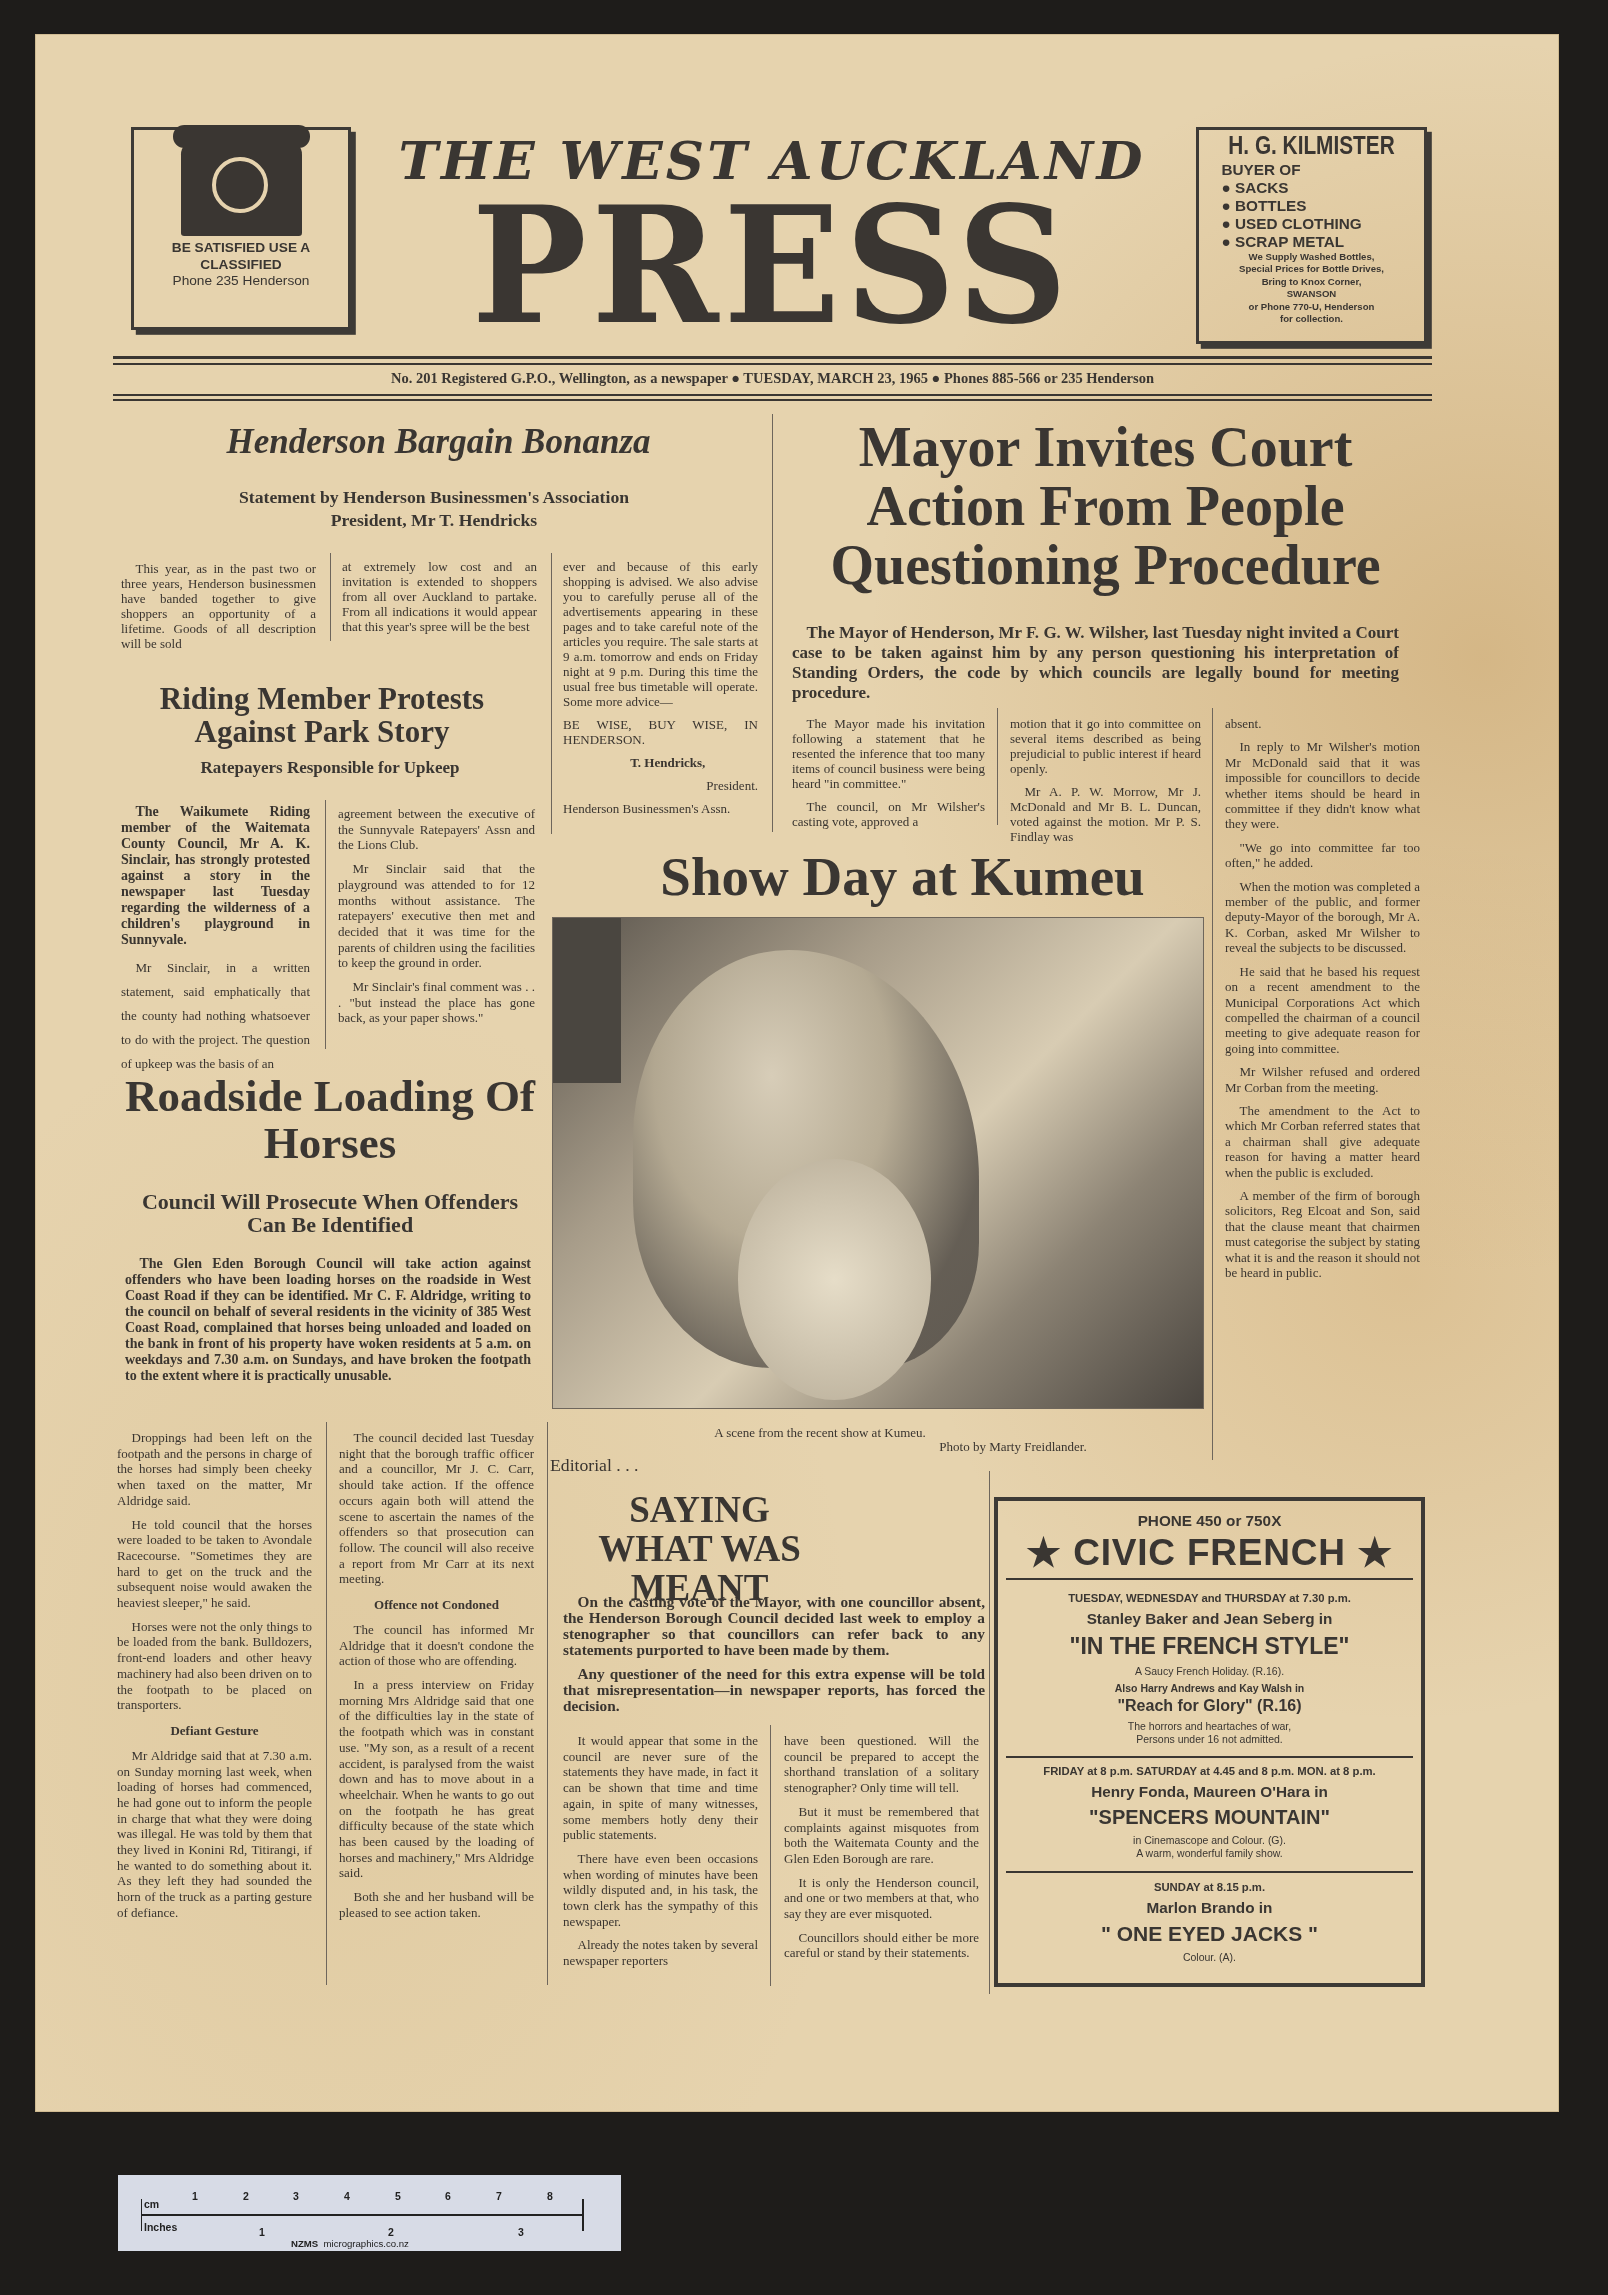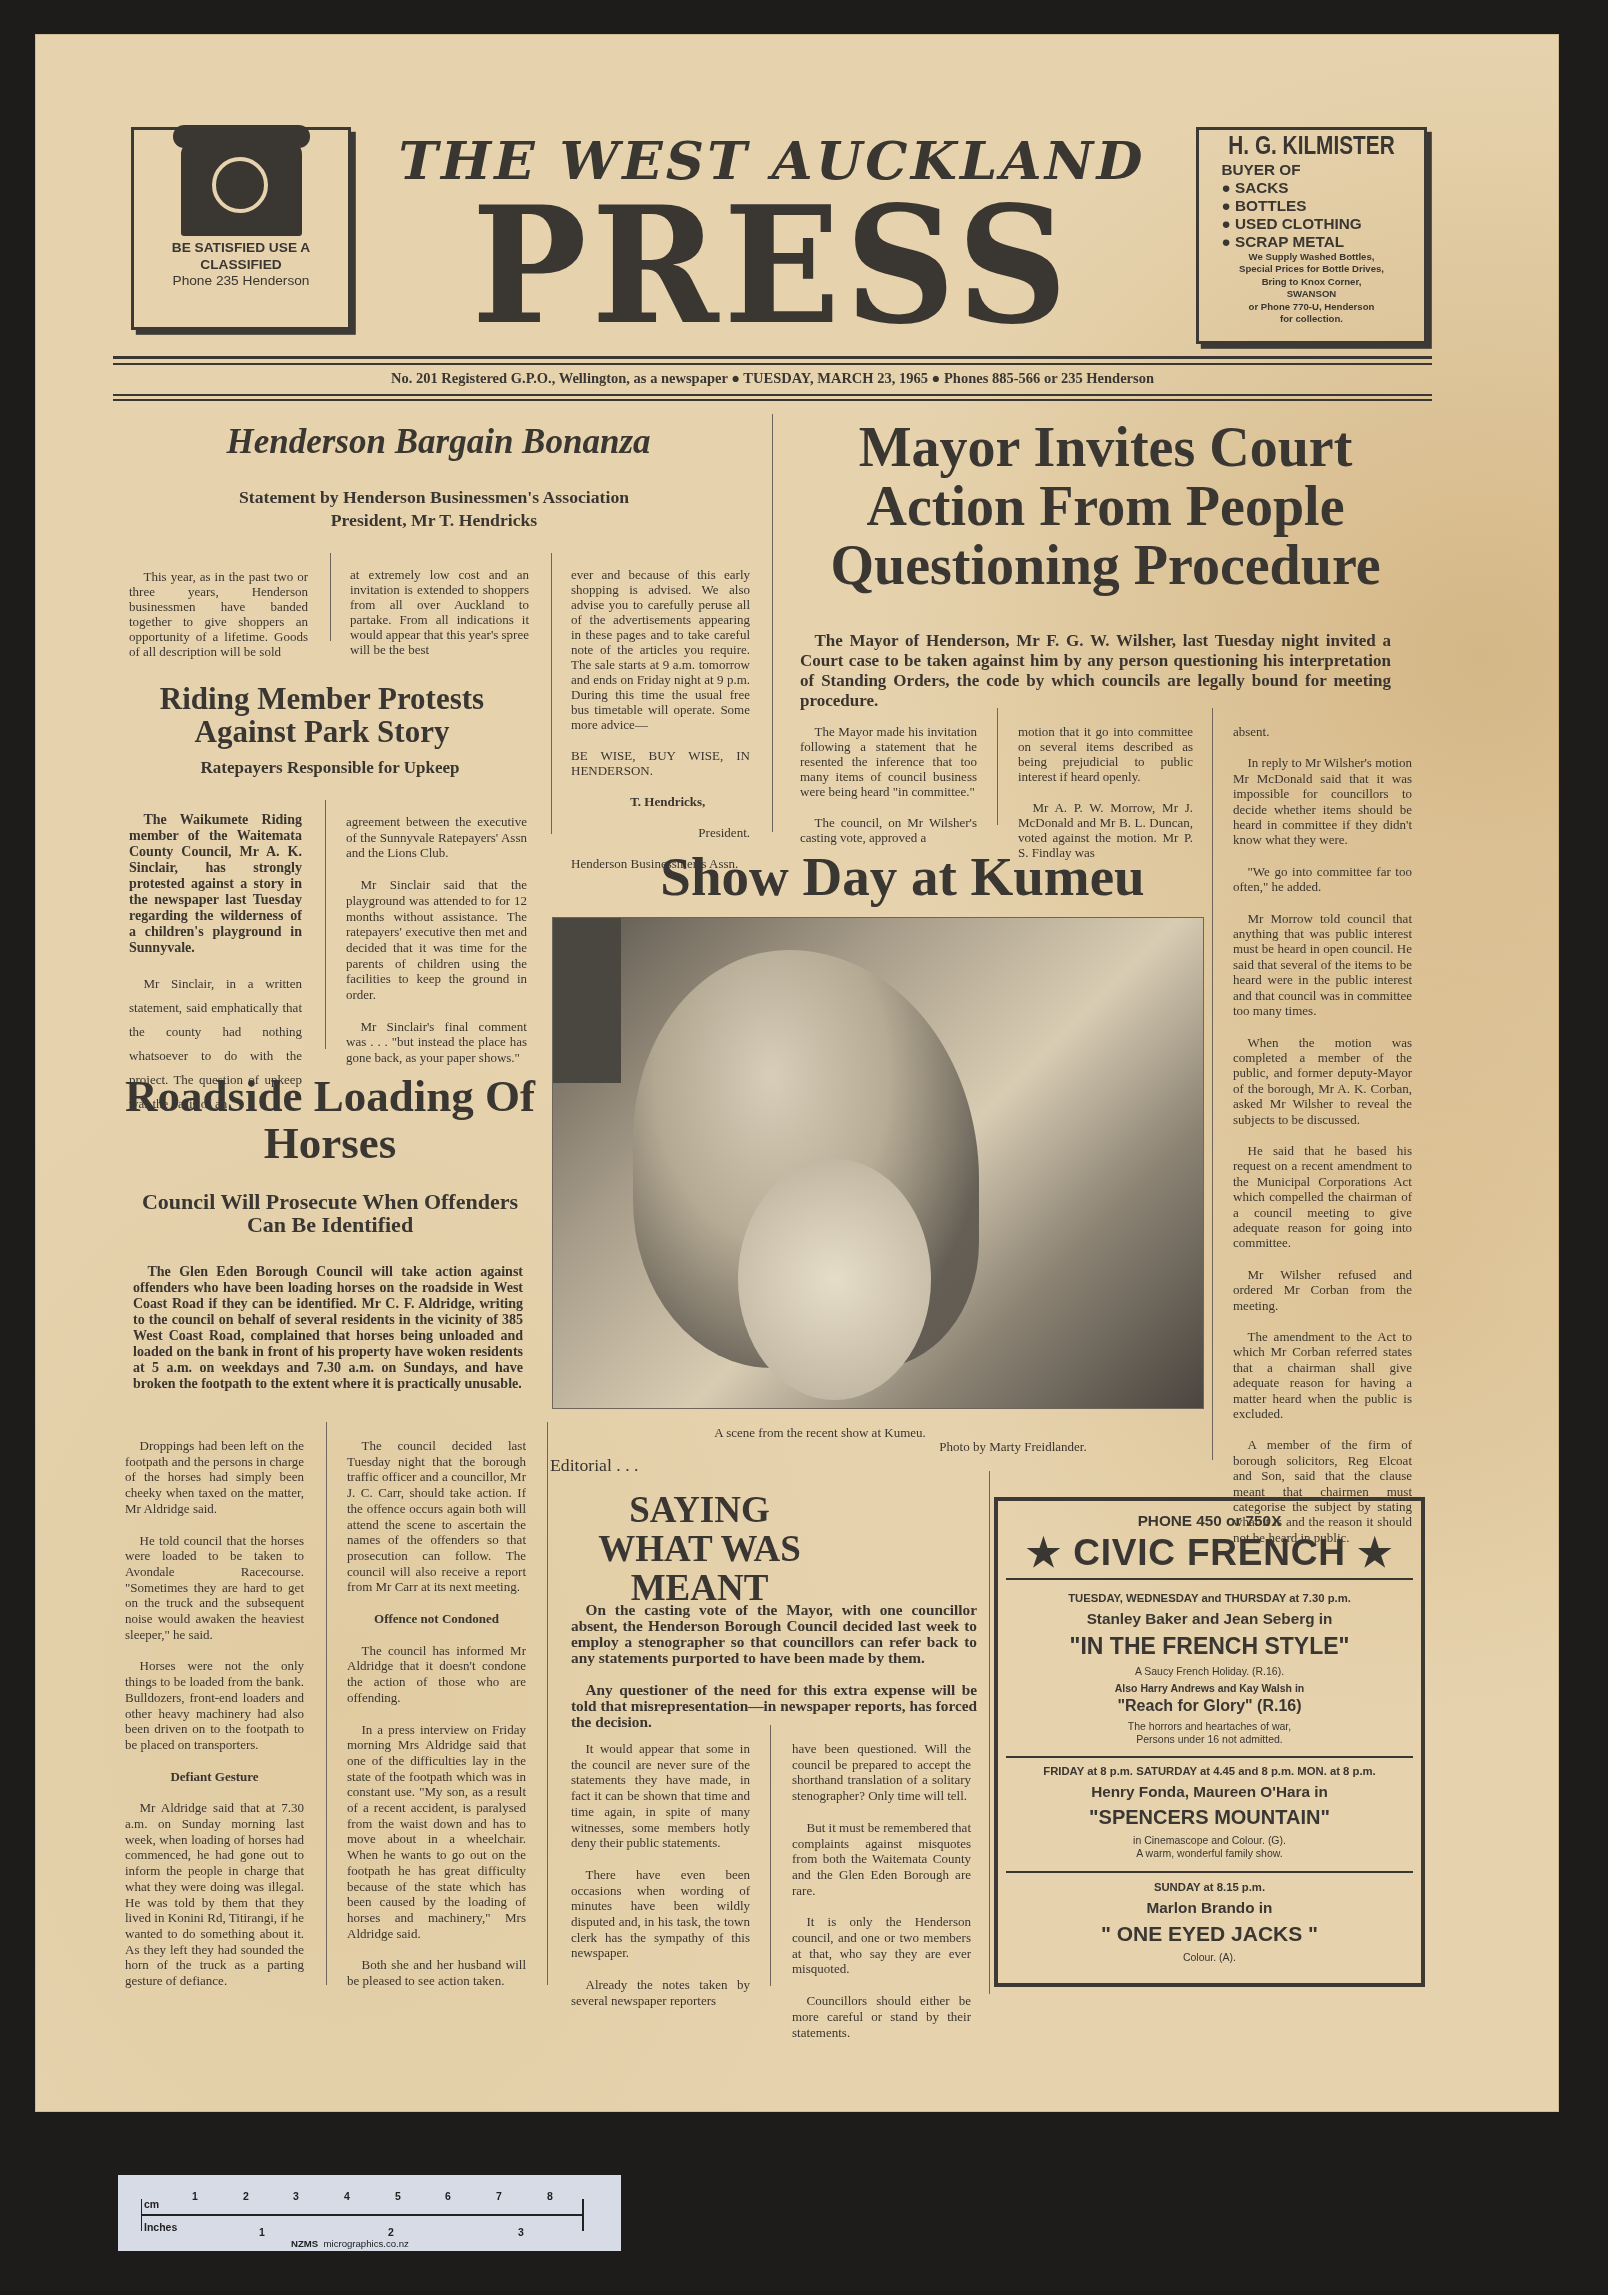"This year, as in the" .body p { margin: 16px -> 8px }
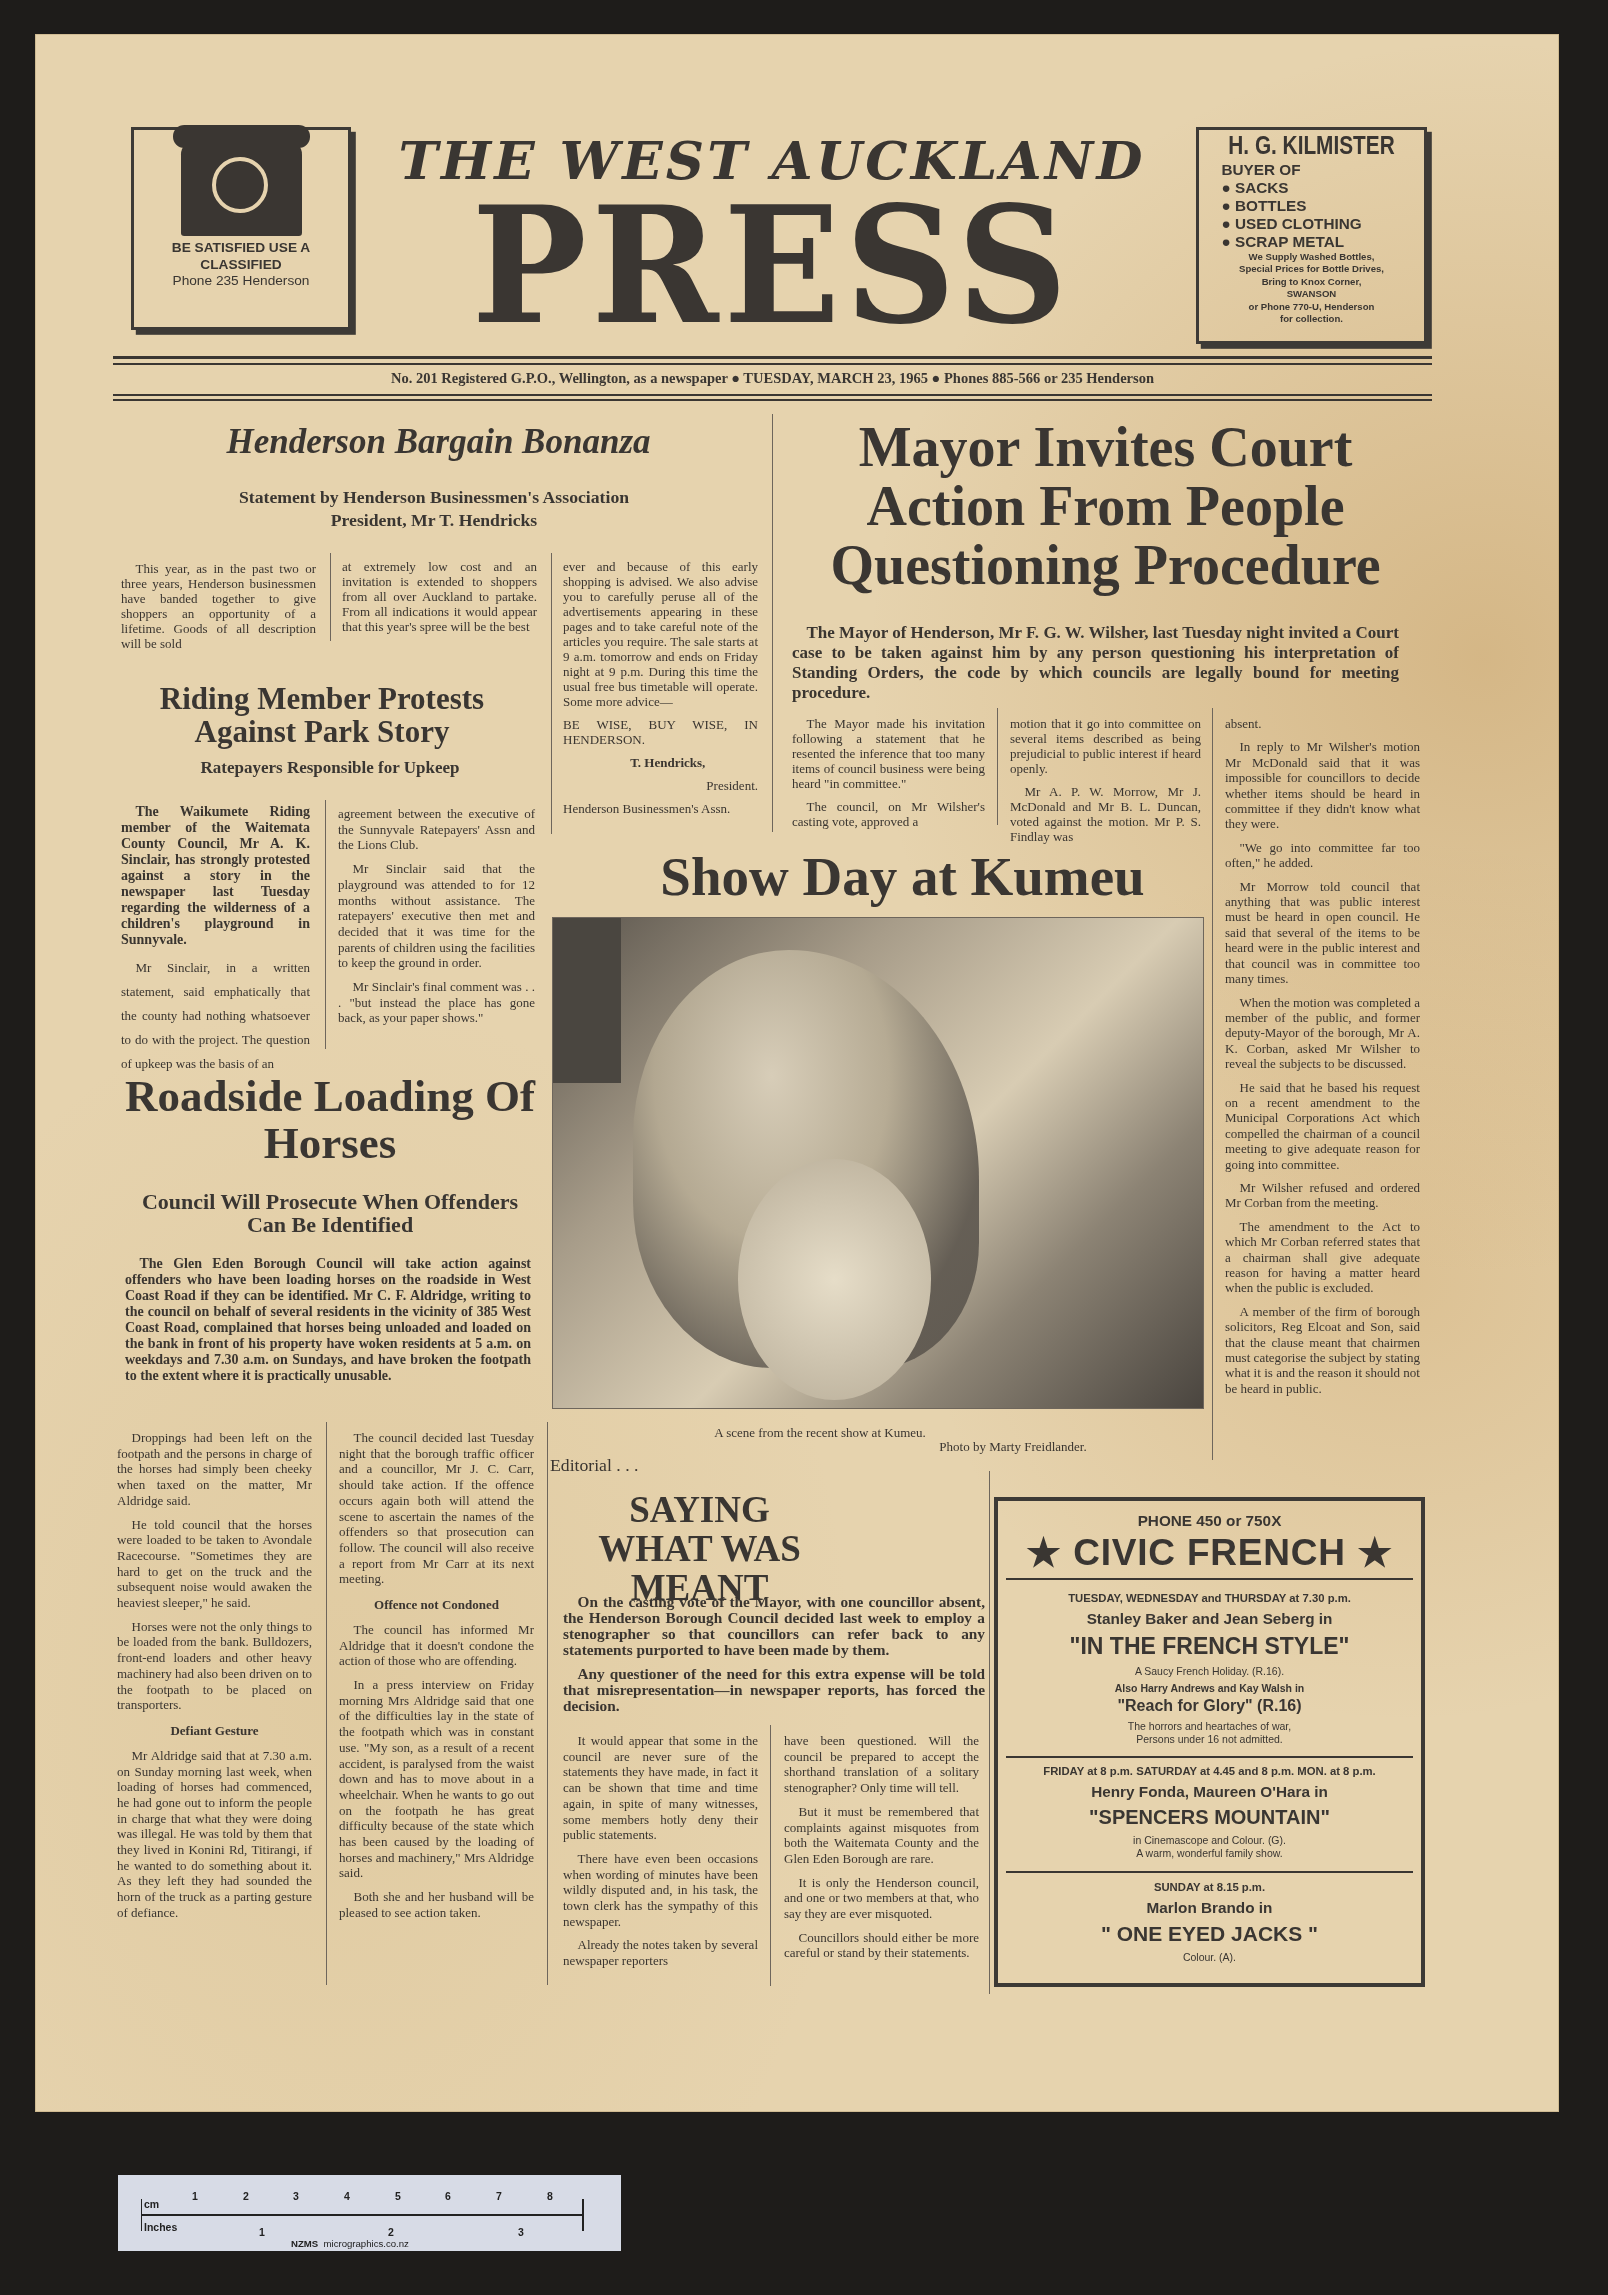"Mr Morrow told council that" p { html: <p>Mr Morrow told council that anything that was public interest must be heard in open council. He said that several of the items to be heard were in the public interest and that council was in committee too many times.</p> -> none }
